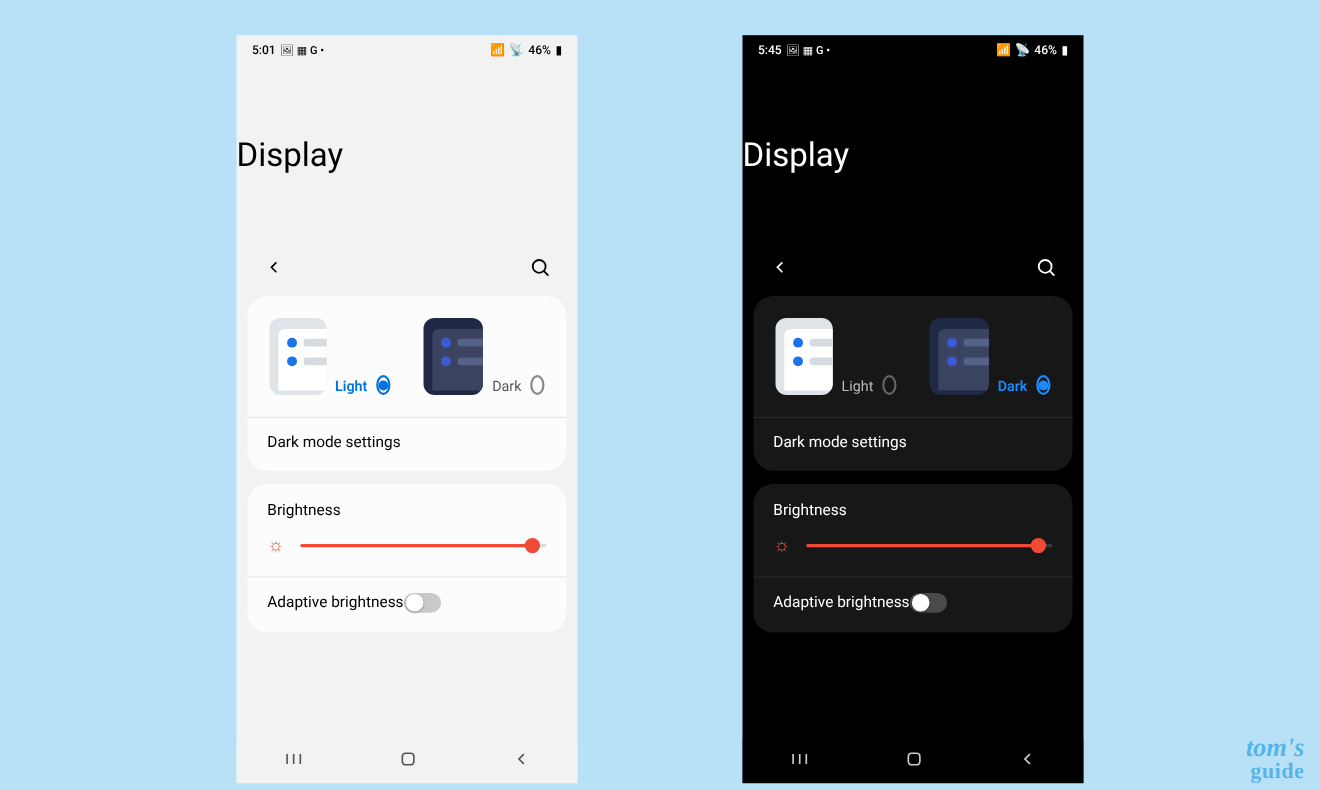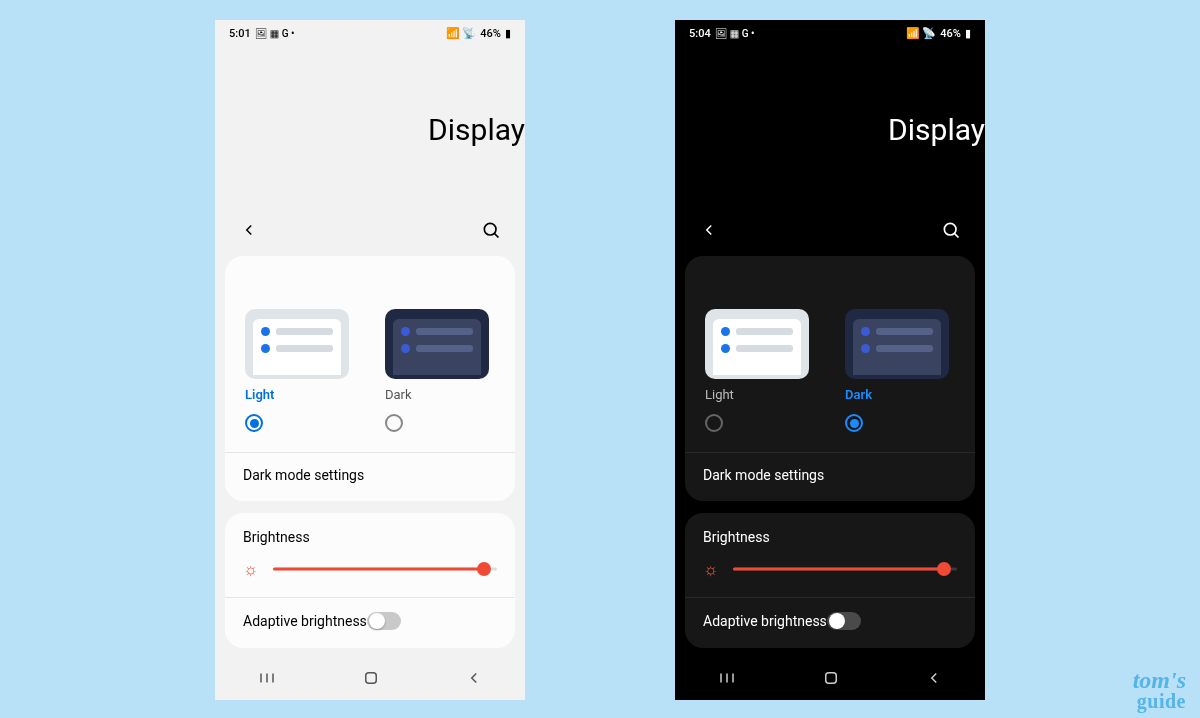"5:01" .phones { padding-top: 20px -> 32px }
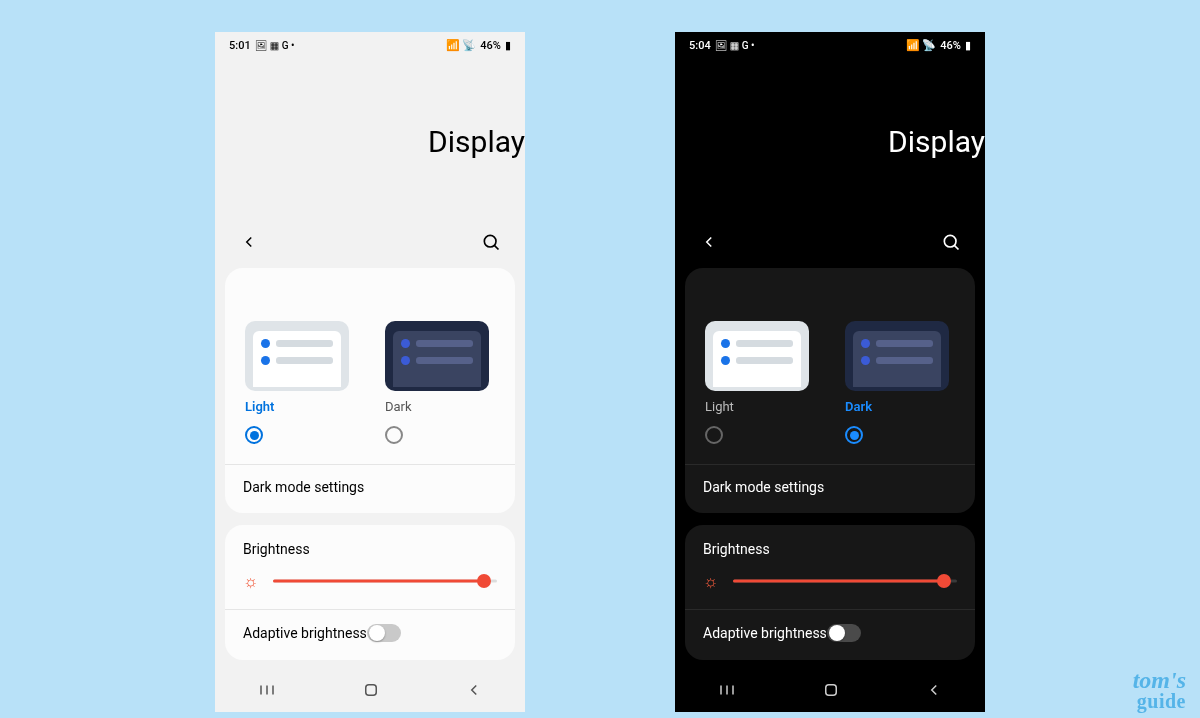"5:04" span { text: 5:04 -> 5:45 }
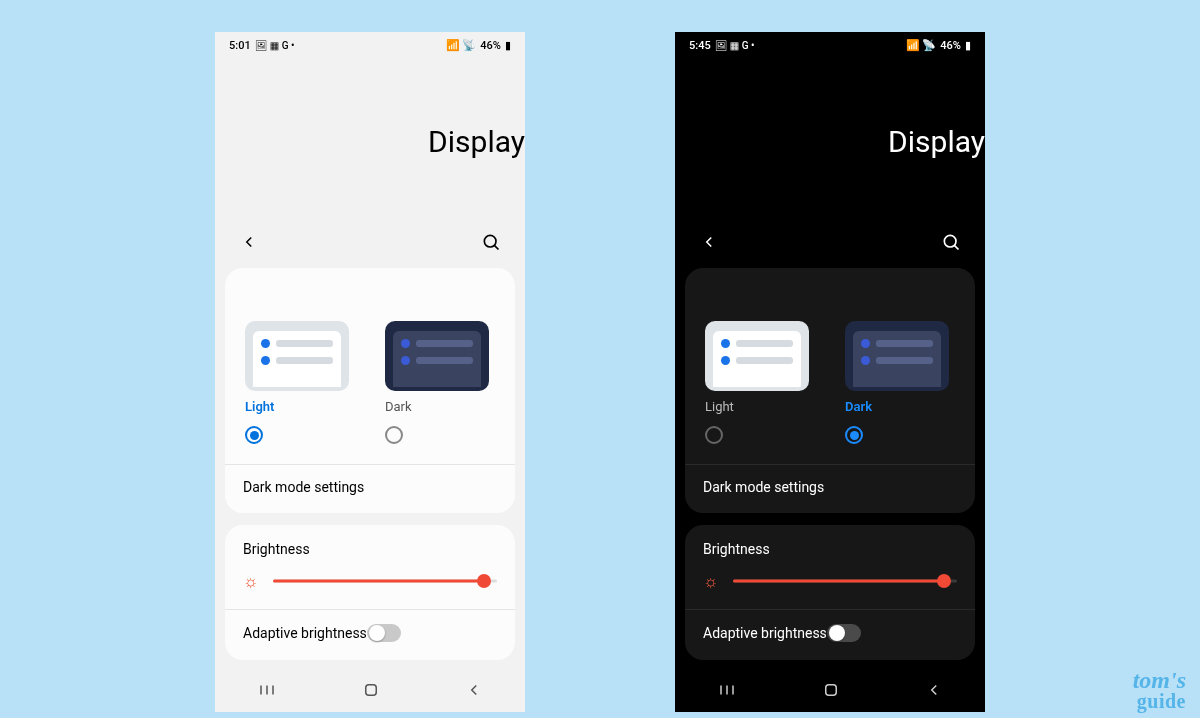"Display" .hero { justify-content: flex-end -> flex-start }
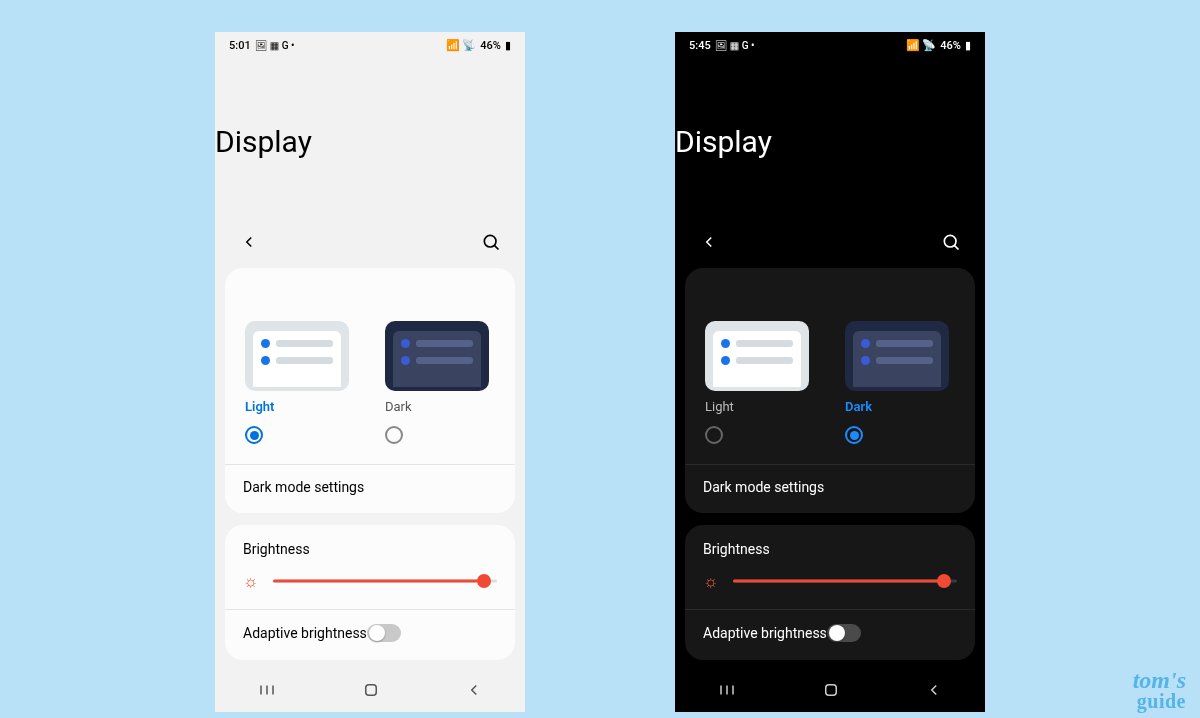"Light" .theme-opt { align-items: flex-start -> flex-end; flex-direction: column -> row; margin-top: 33px -> none }
